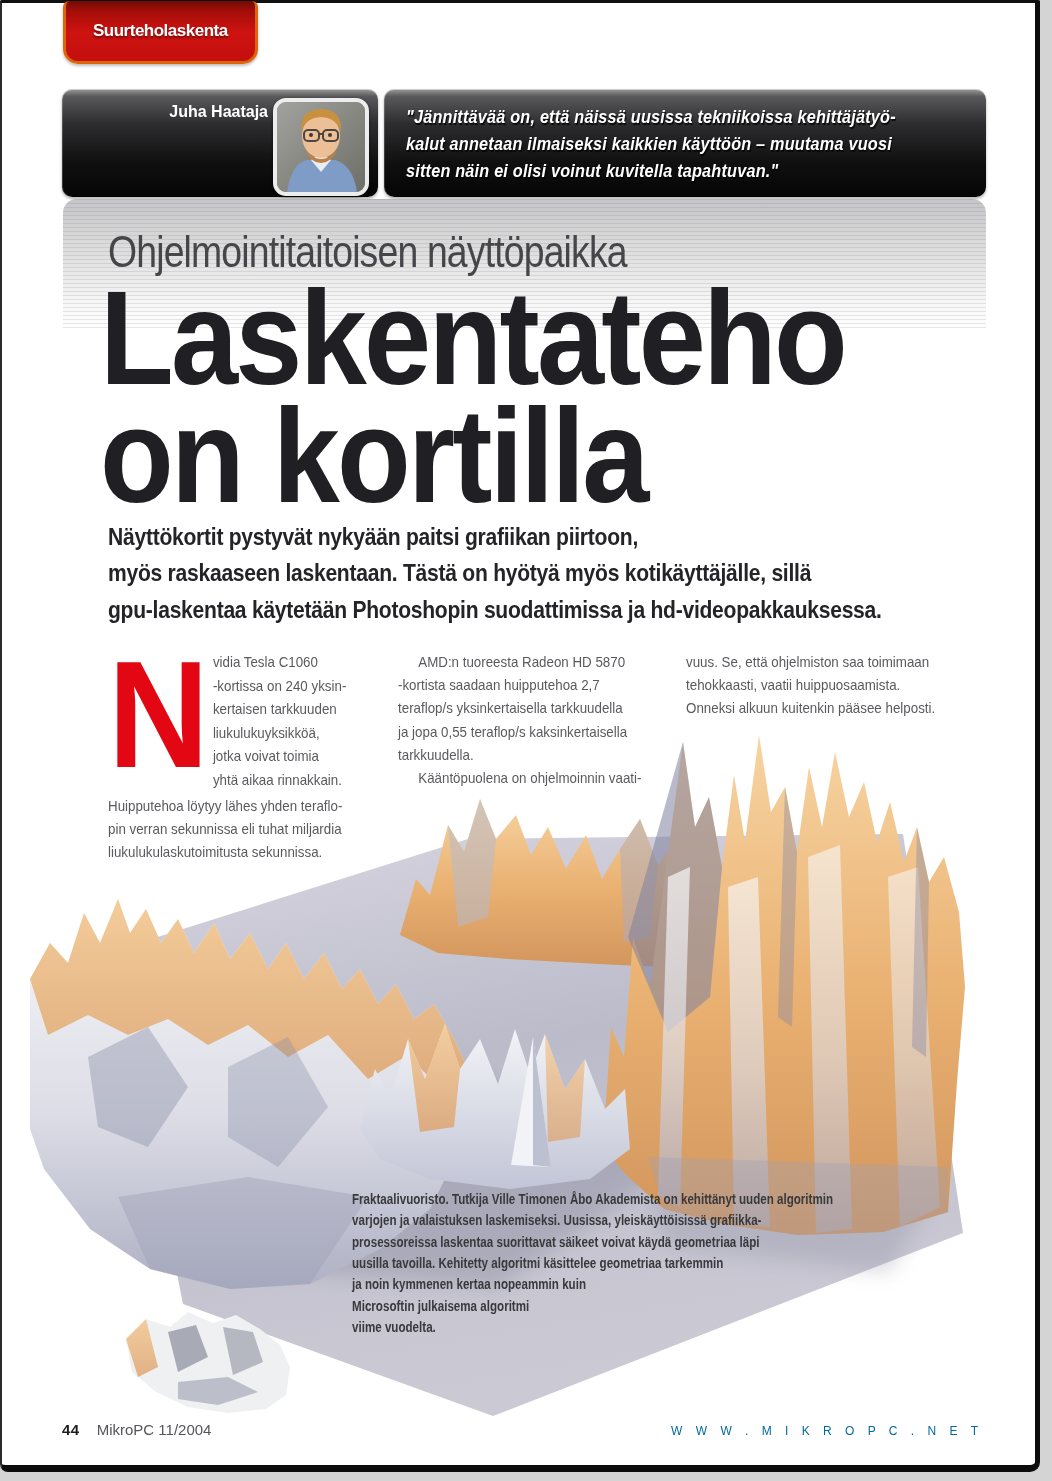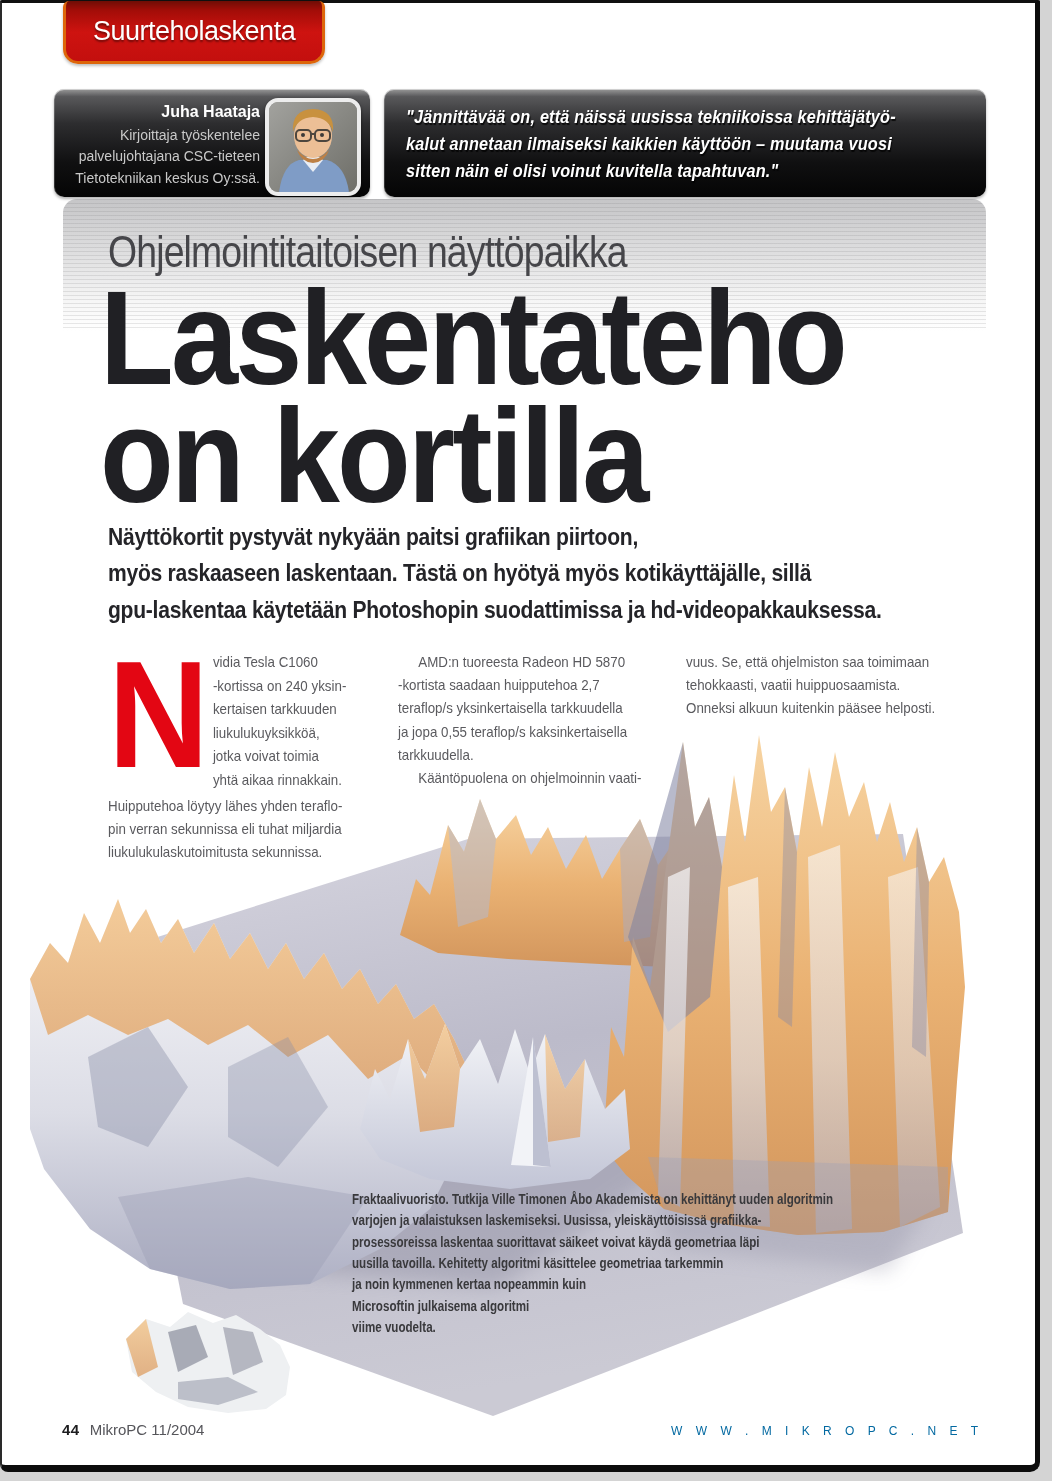"Suurteholaskenta" .badge span { font-size: 27px -> 17px; font-weight: normal -> bold }
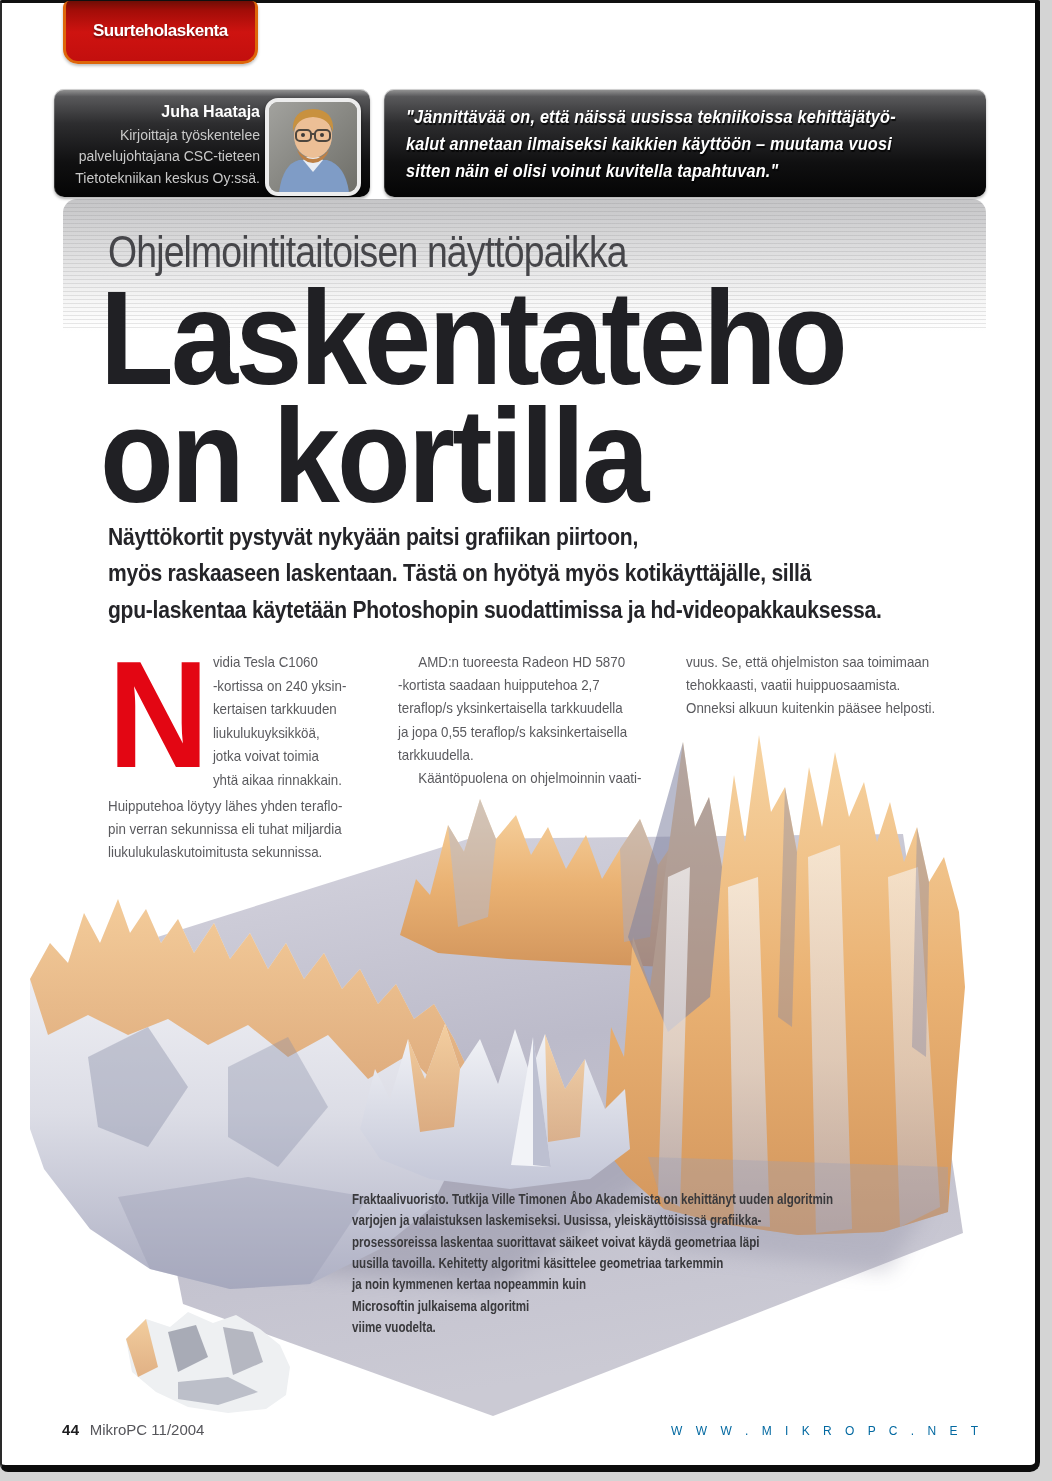"Juha Haataja" .authorbox { left: 52px -> 60px }
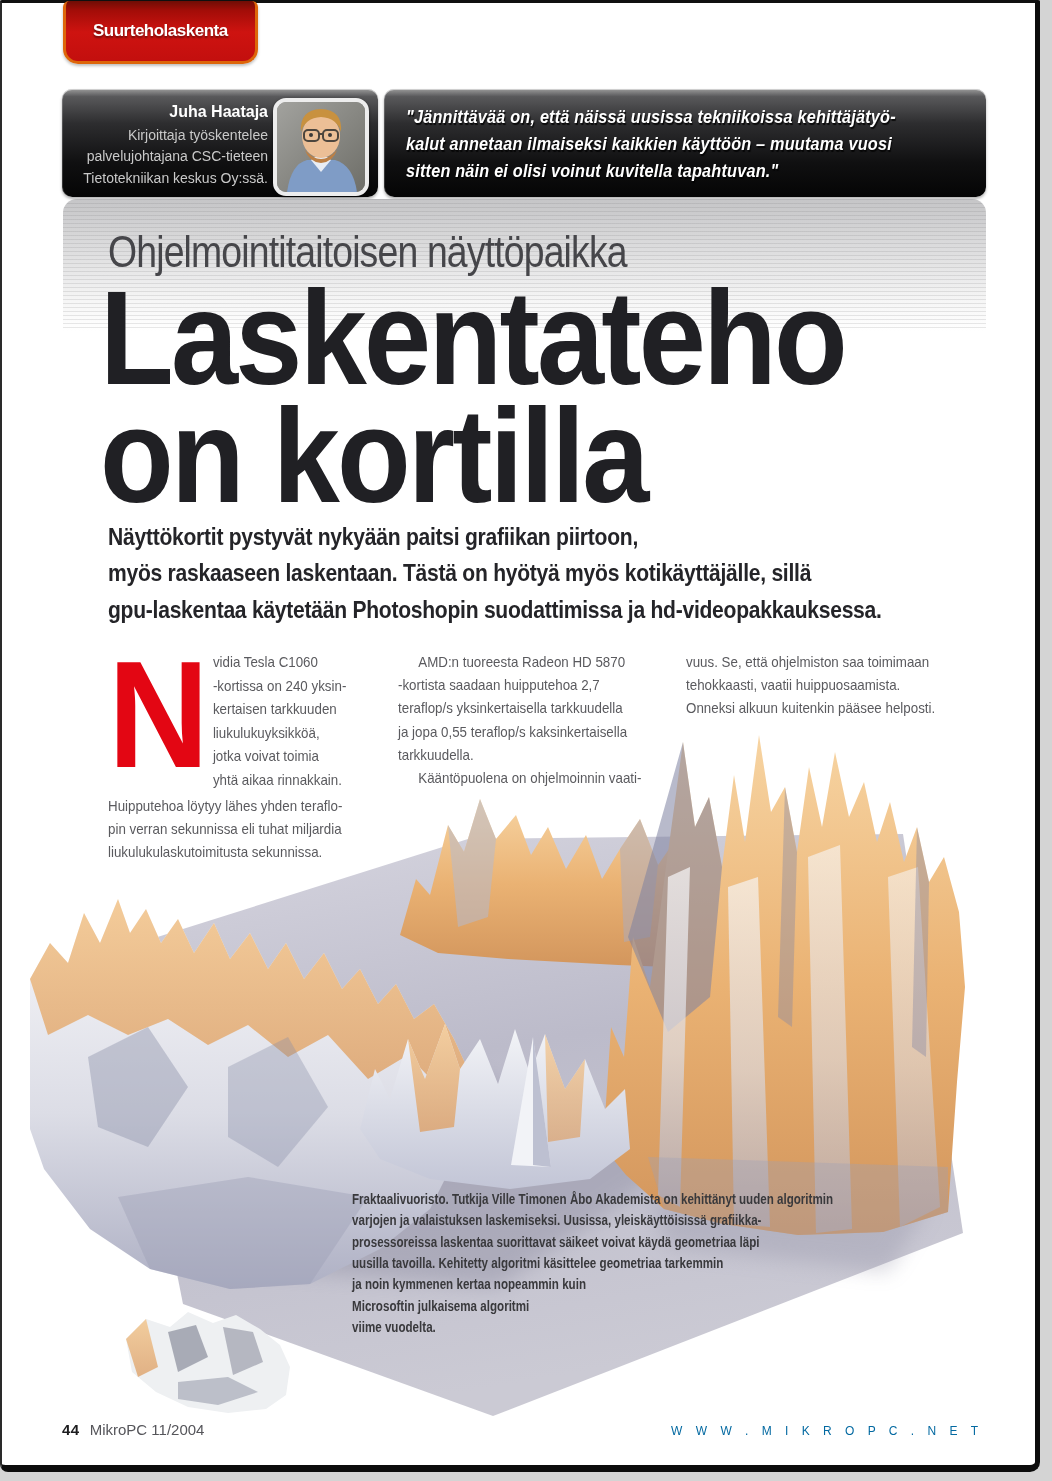"Kirjoittaja työskentelee" div.author-text { html: <div><span>Kirjoittaja työskentelee palvelujohtajana CSC-tieteen Tietotekniikan keskus Oy:ssä.</span></div> -> none }
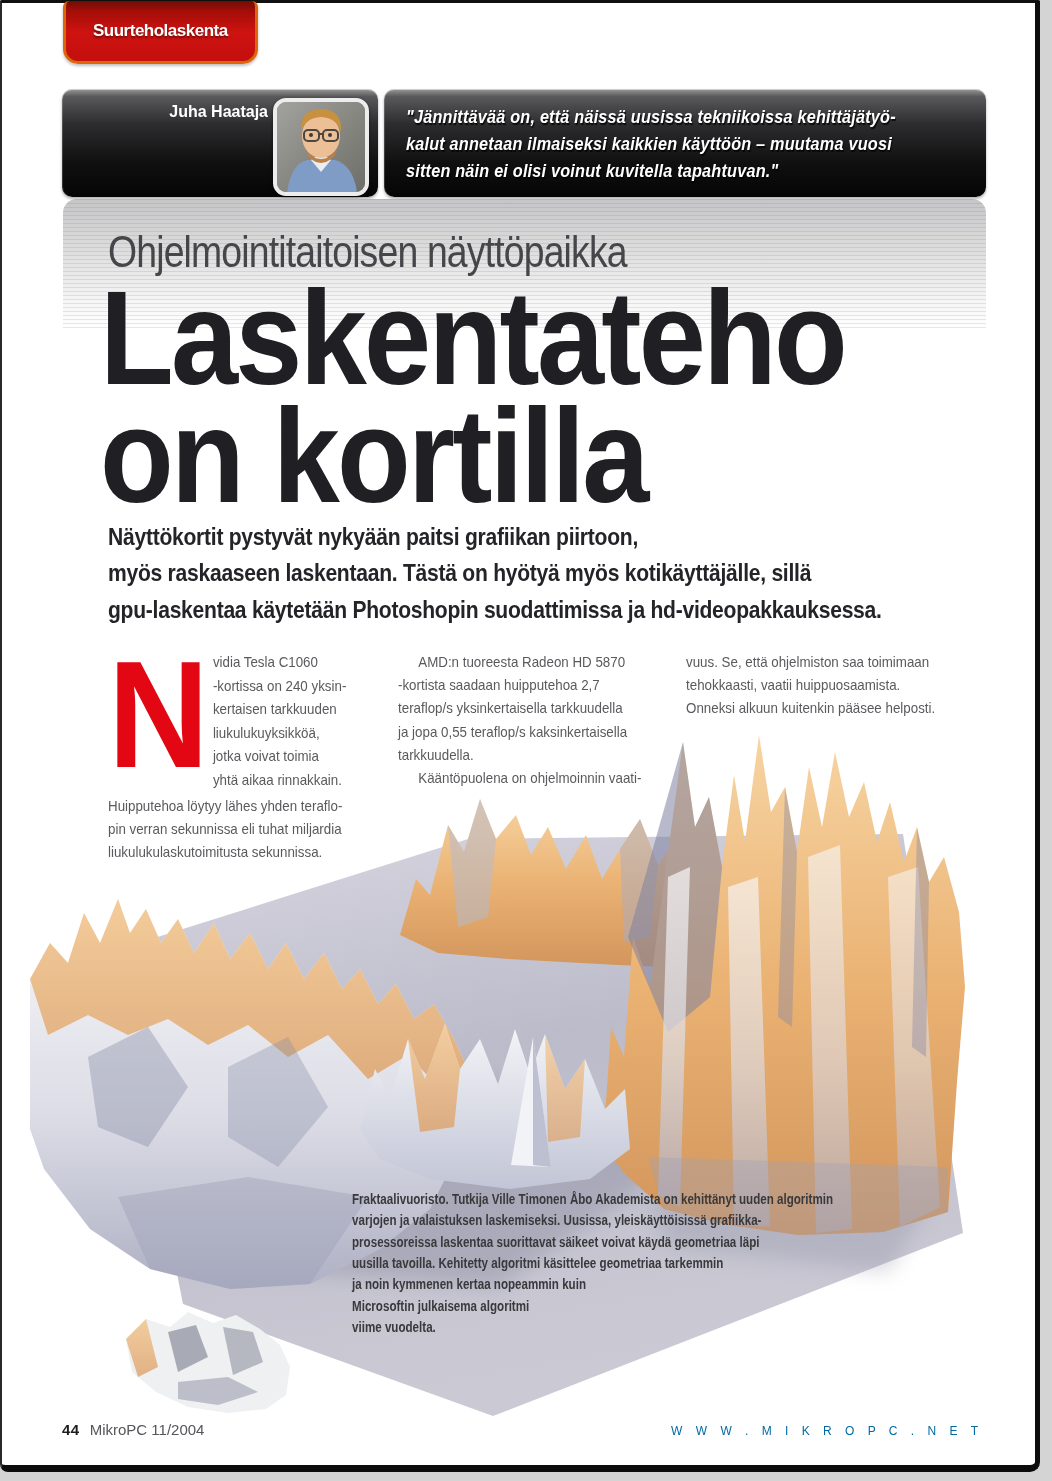"44" .footer-left b { margin-right: 10px -> 17px }
